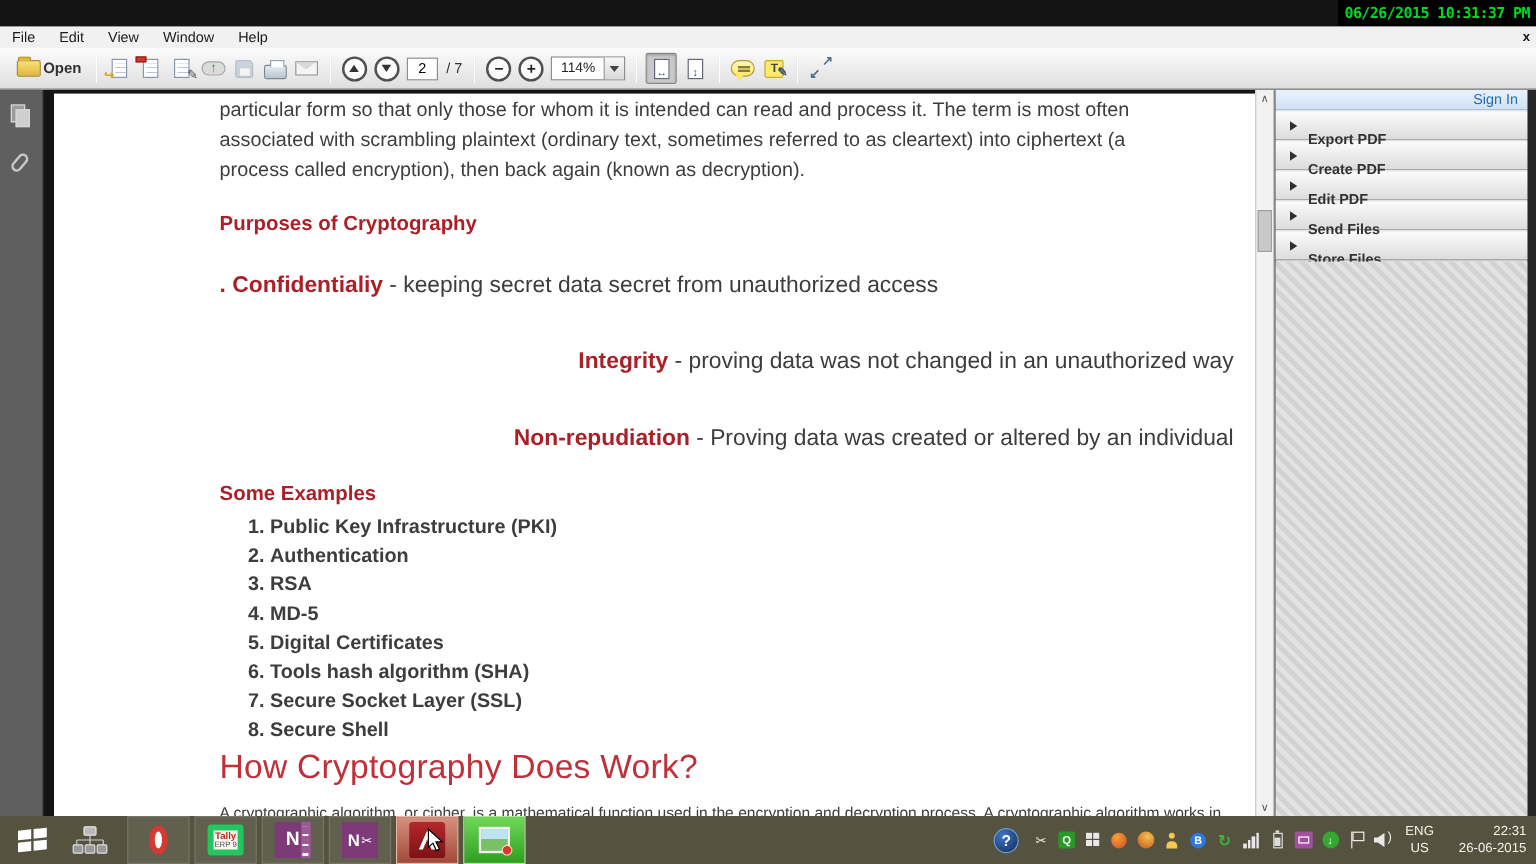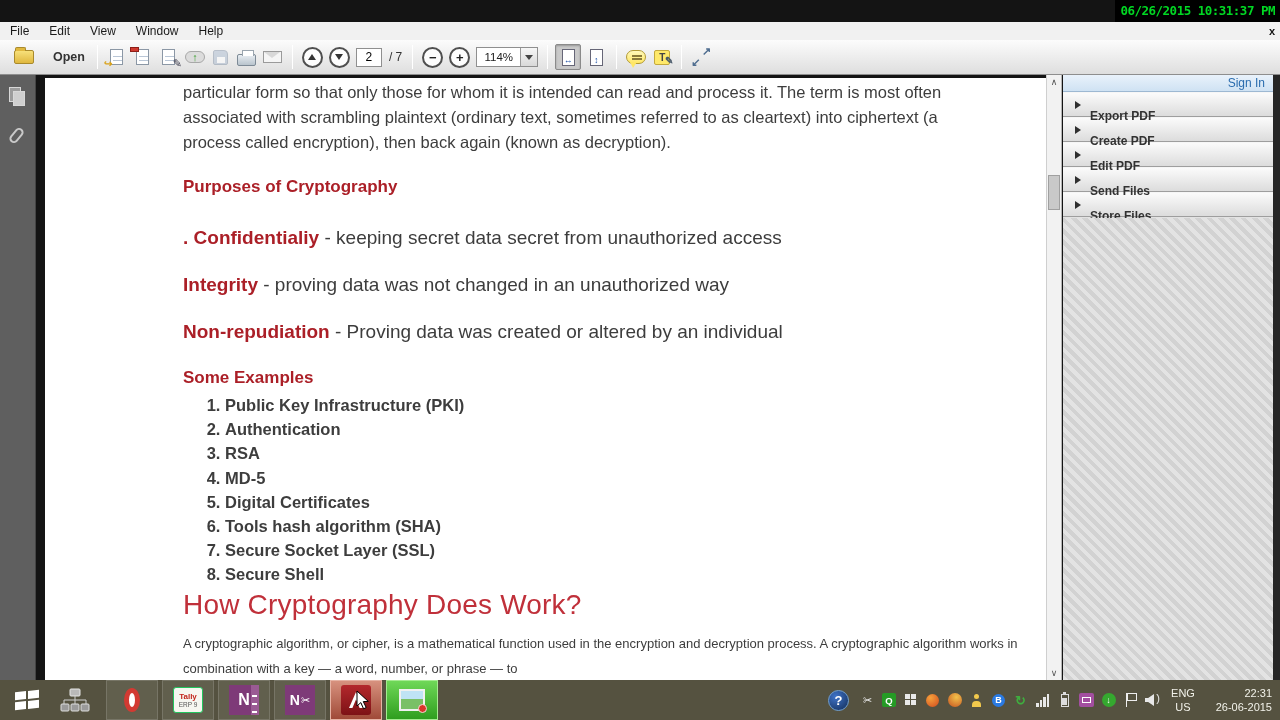"Open" .open-btn { gap: 19px -> 2px }
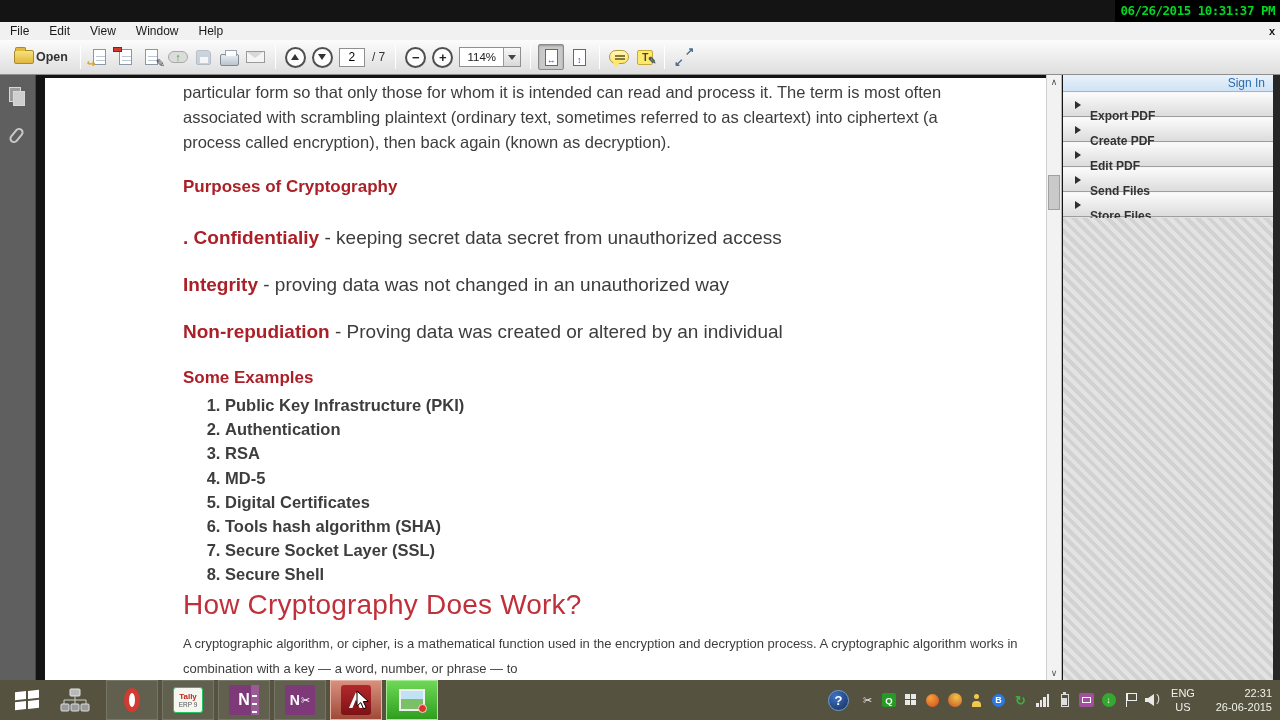"Integrity - proving data was" .def2,.def3 { margin-top: 22px -> 39px; text-align: none -> right }
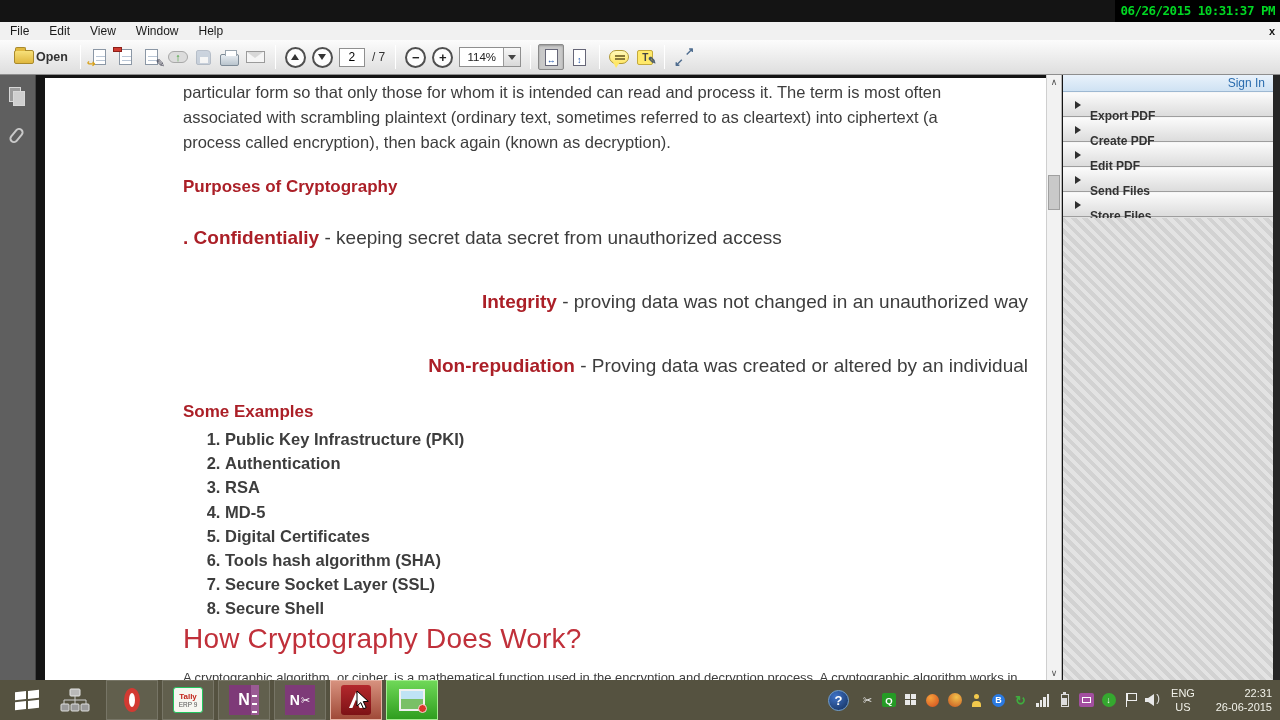"Tally" .tally-ico { border: 1px solid #22c55e -> 5px solid #22c55e }
